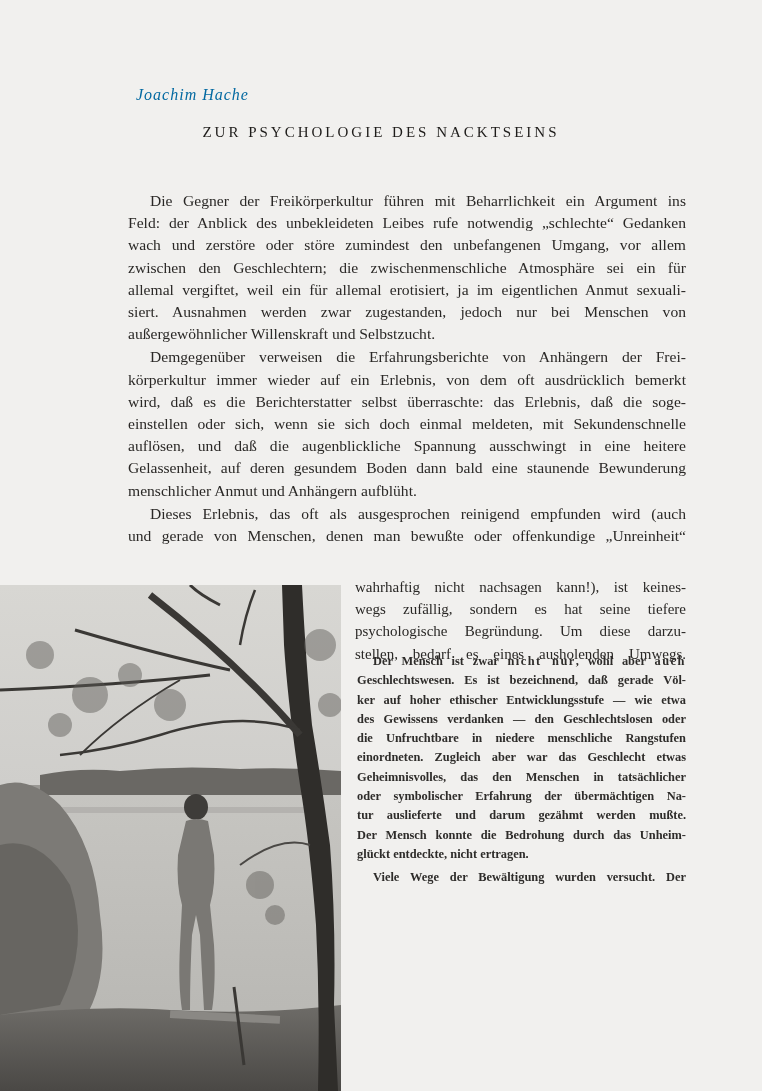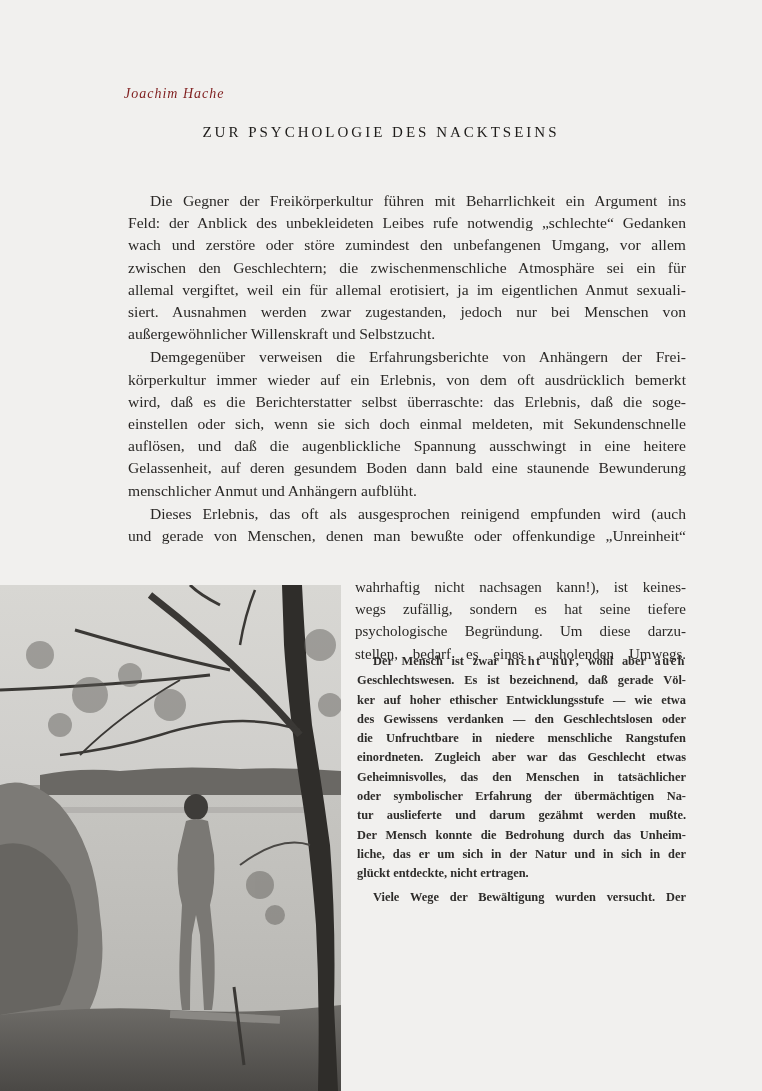"Joachim Hache" .author { color: #7f1d1d -> #0369a1; font-size: 14px -> 16px; left: 124px -> 136px }
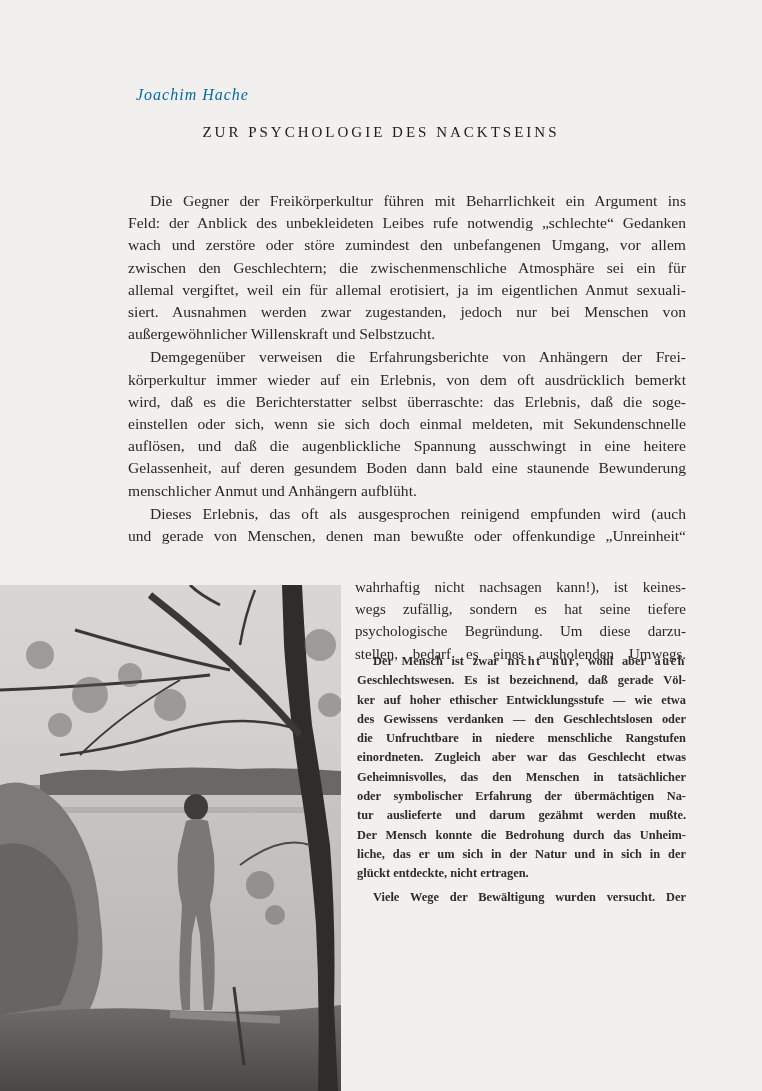"liche, das er um sich" span.ln { html: <span>liche, das er um sich in der Natur und in sich in der</span> -> none }
